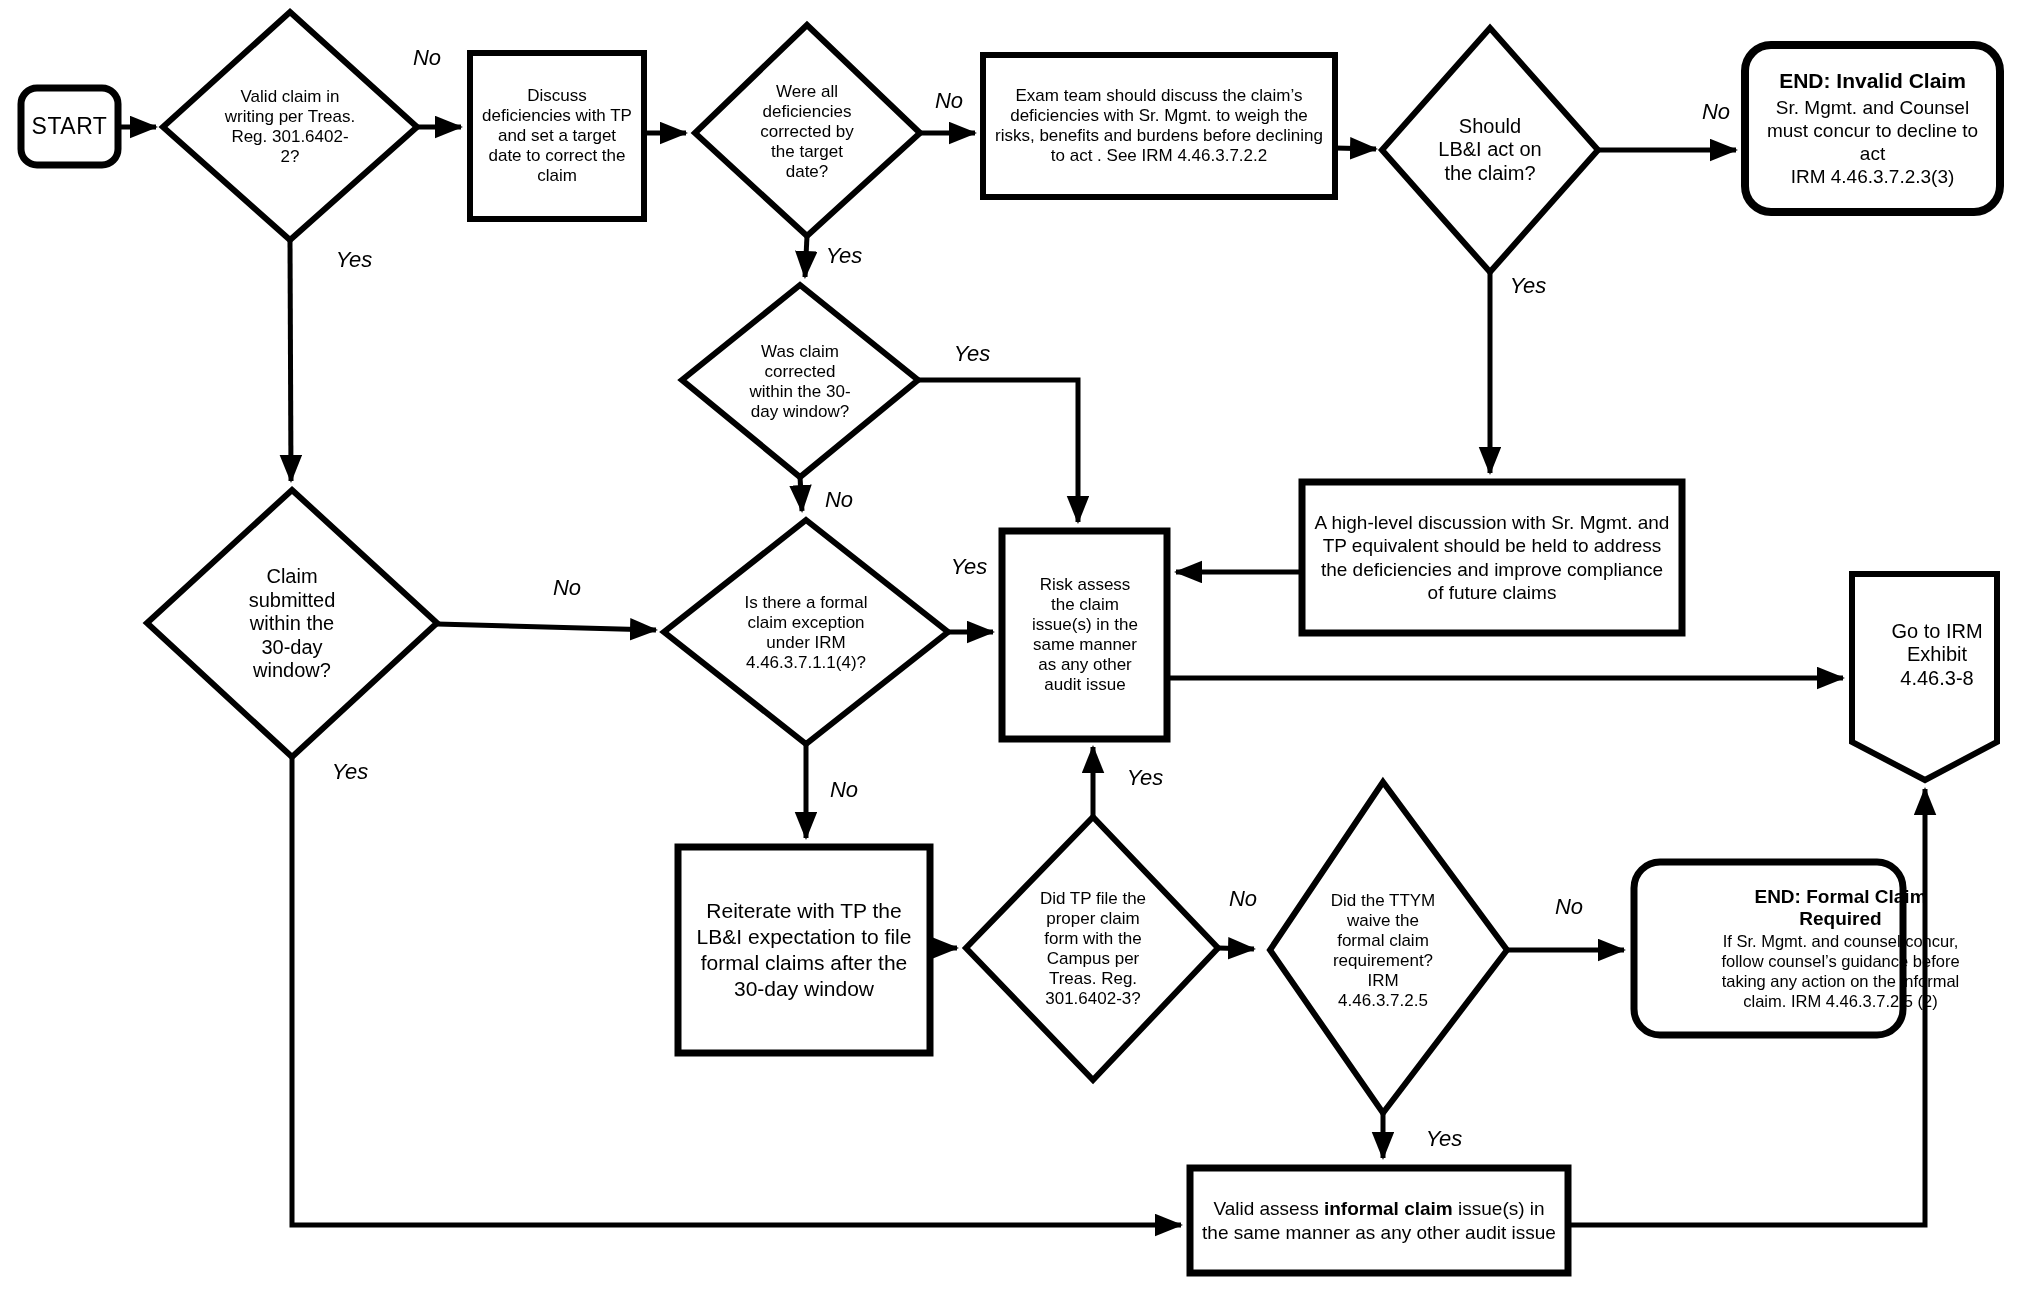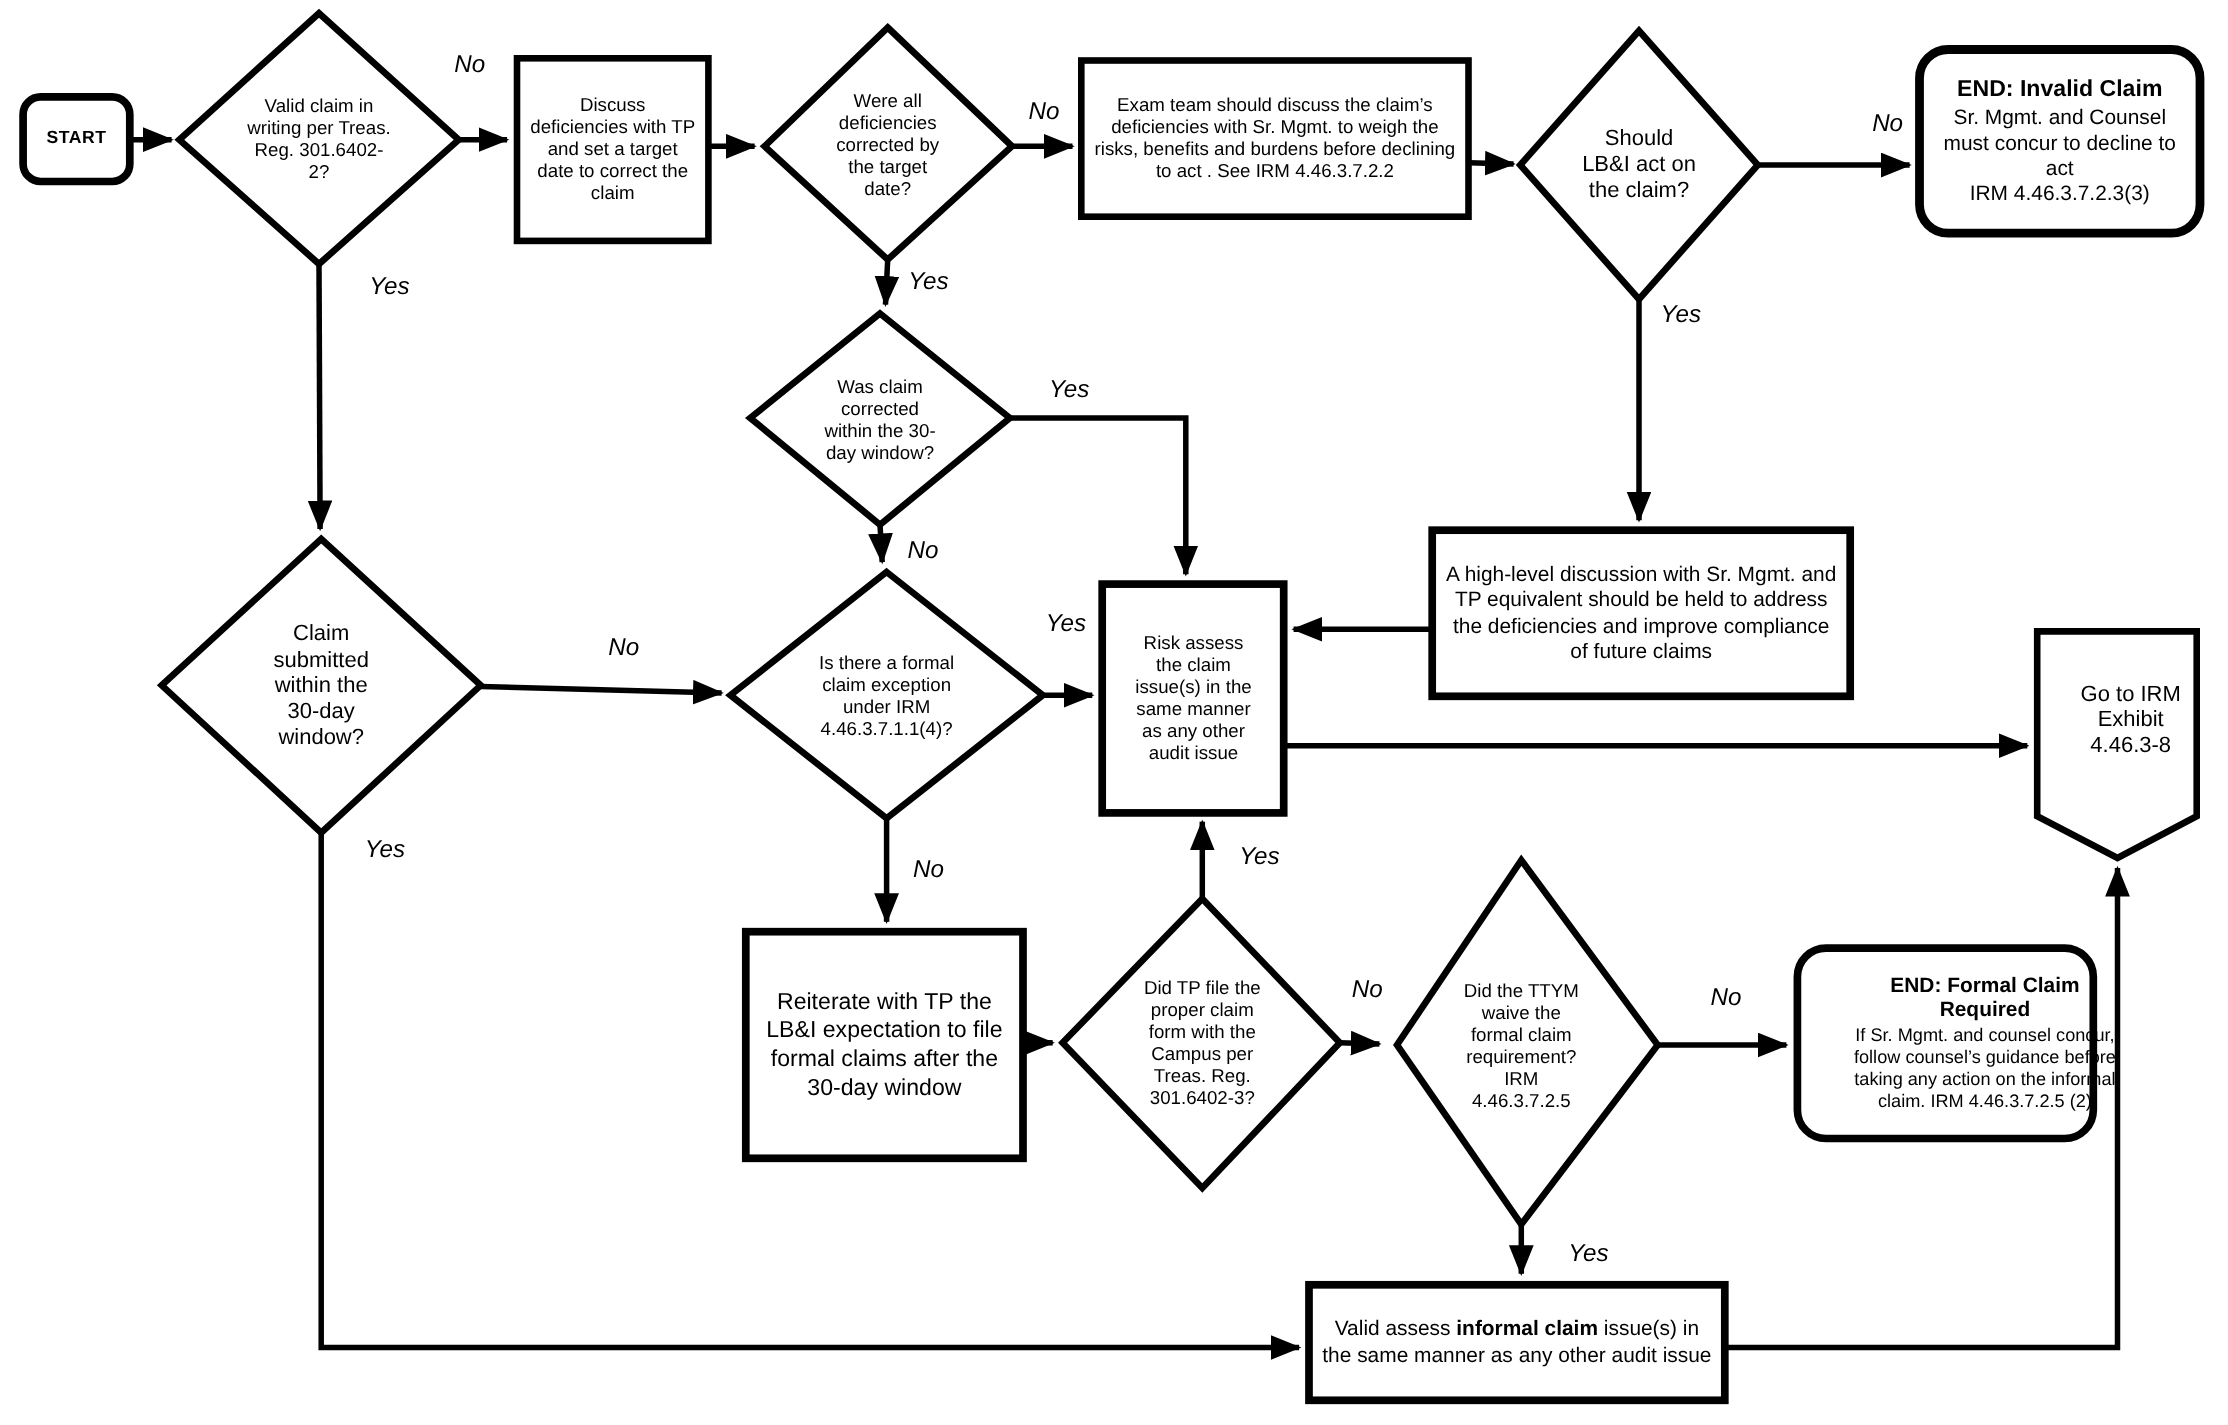"START" .startlbl { font-size: 16px -> 23px; font-weight: bold -> normal }
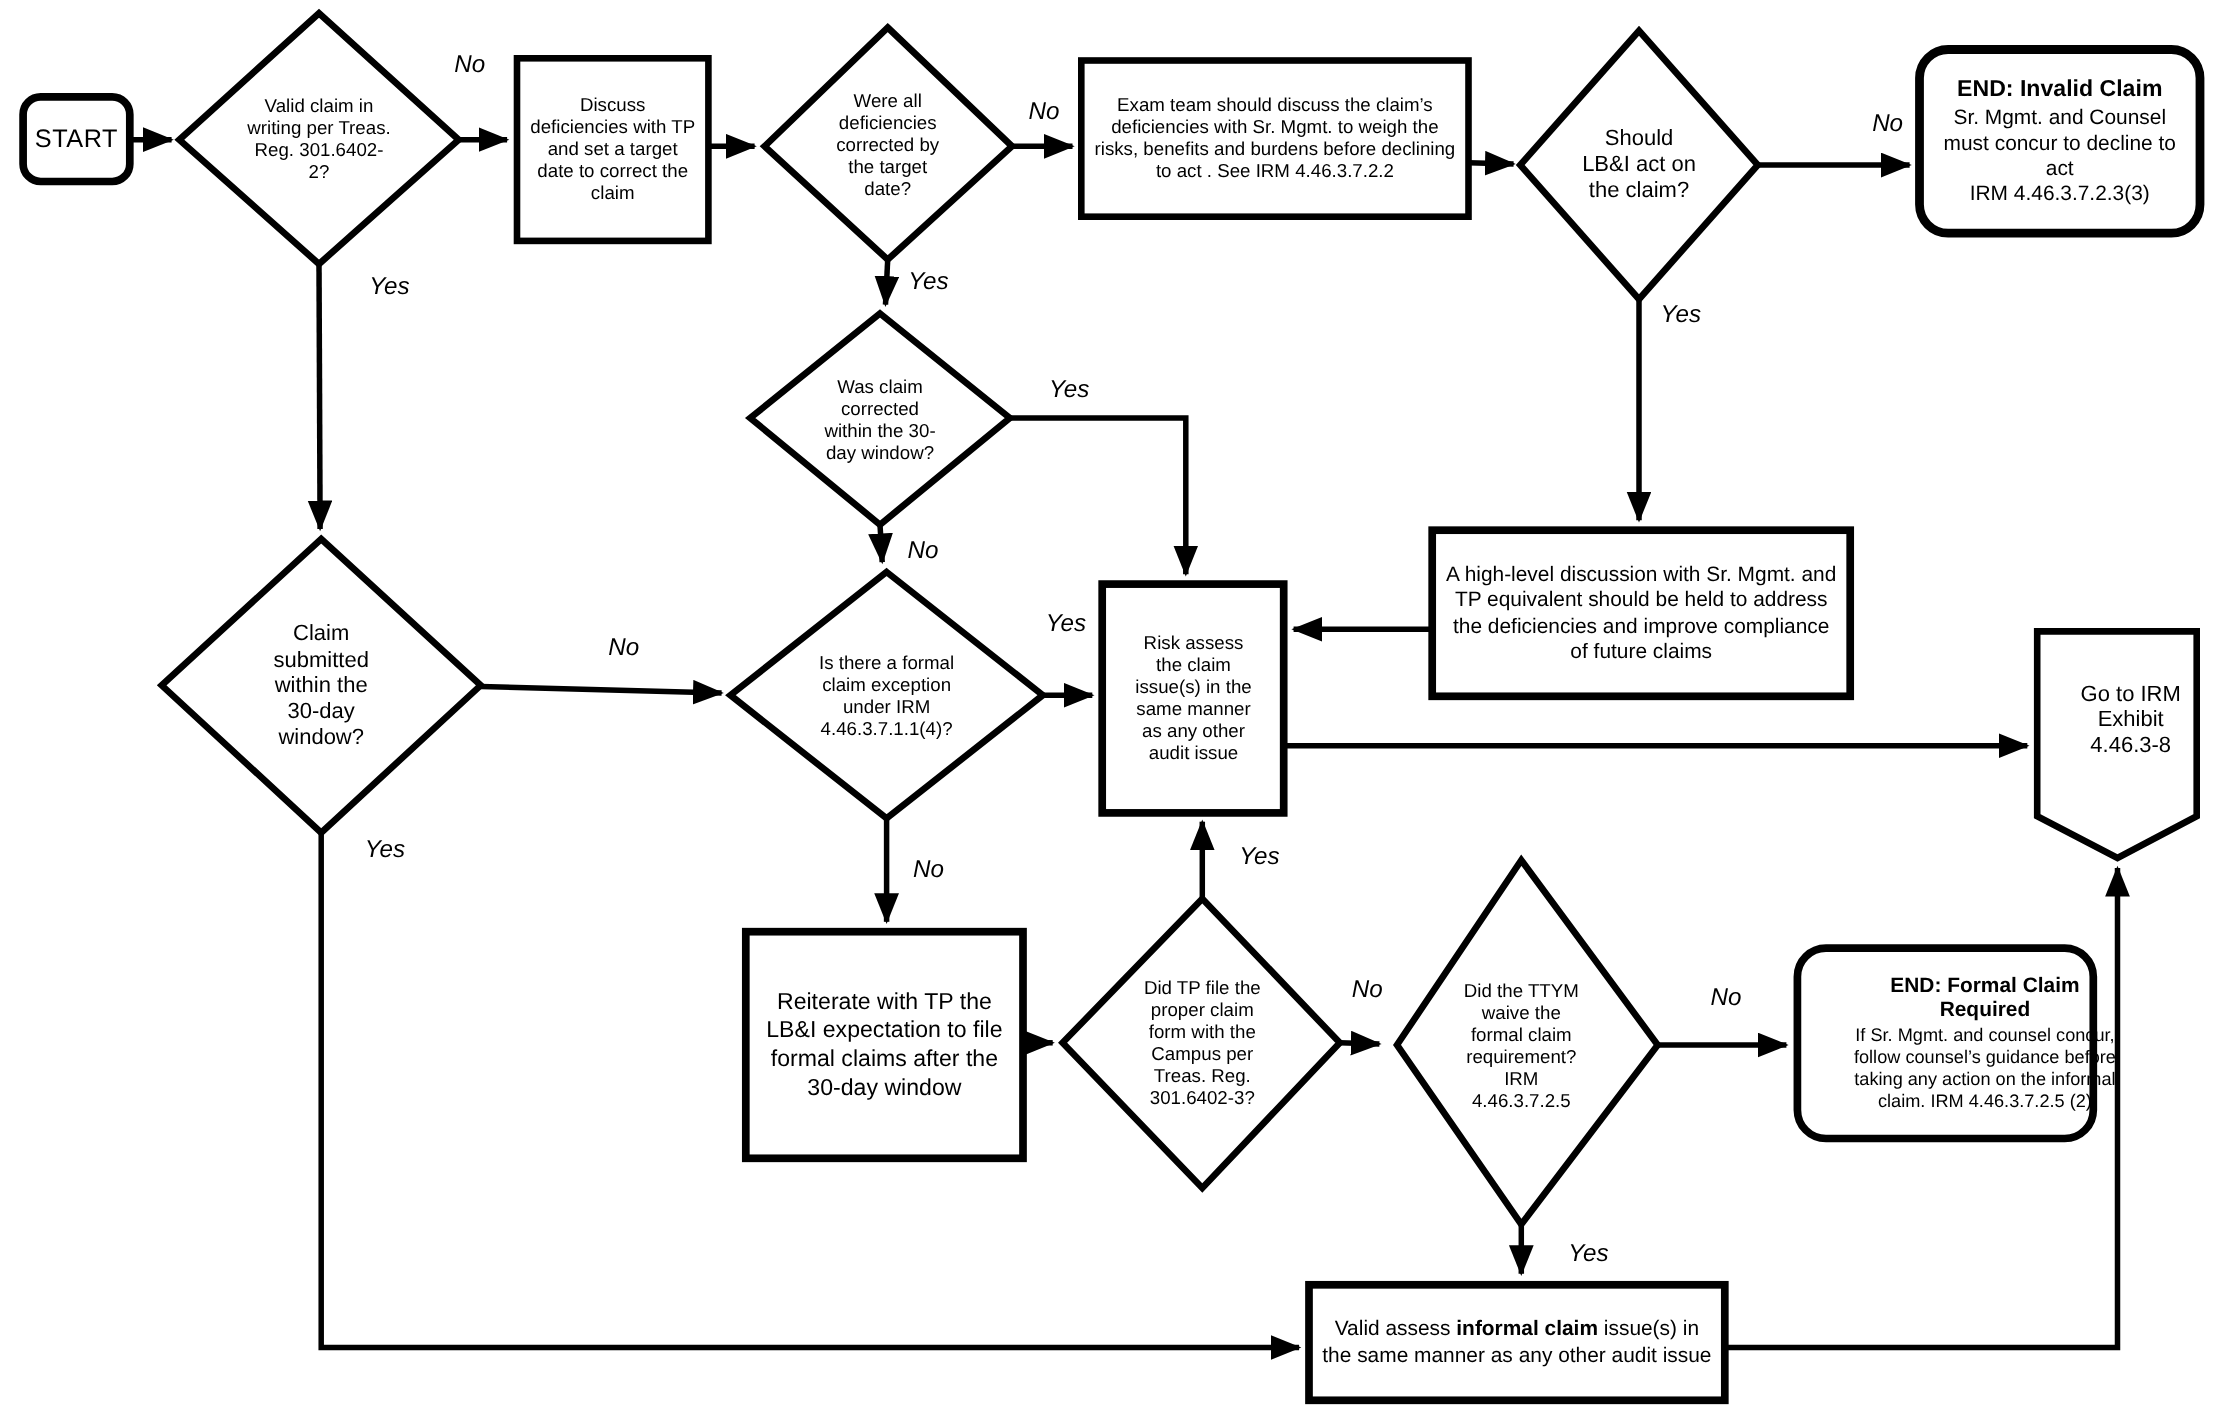"END: Formal Claim Required" div.node { left: 1682px -> 1718px }
